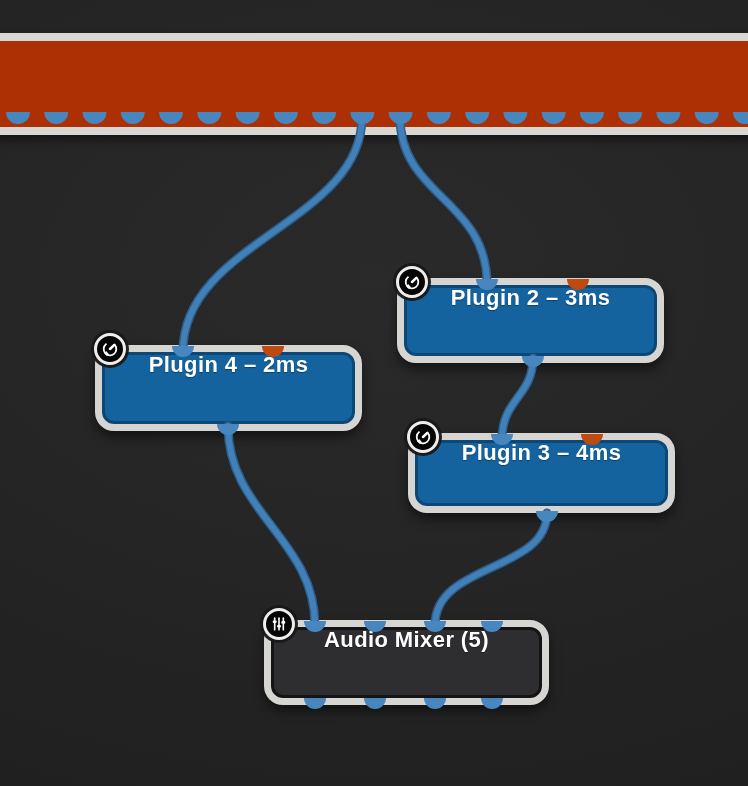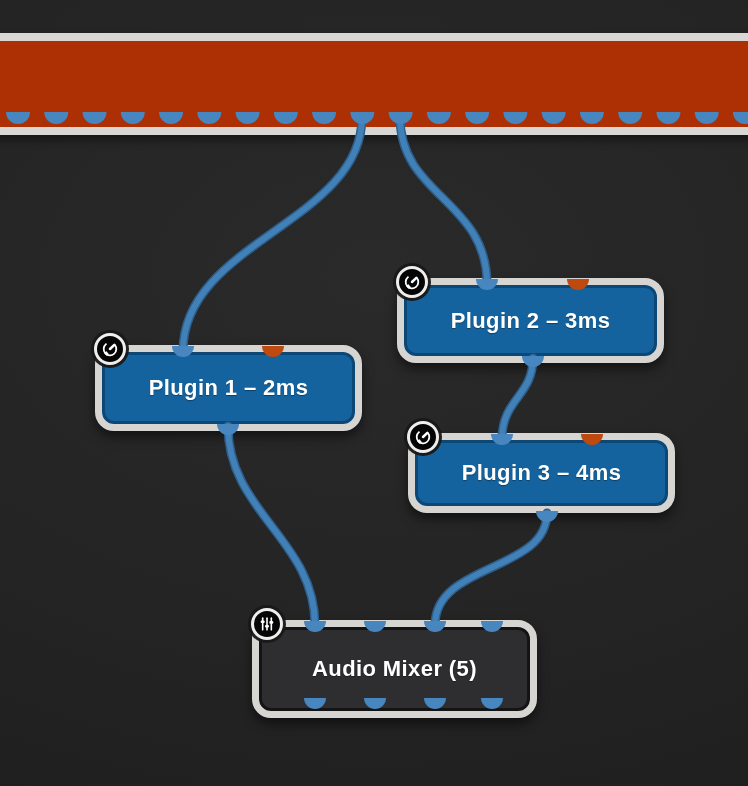"Plugin 2 – 3ms" .node { align-items: center -> none }
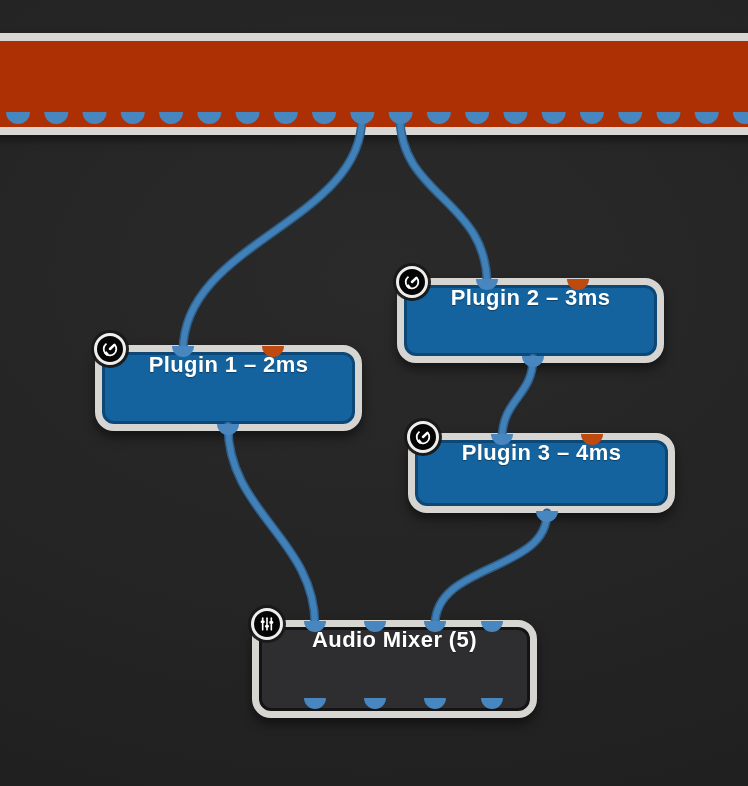"Plugin 1 – 2ms" span.node-label { text: 1 -> 4 }
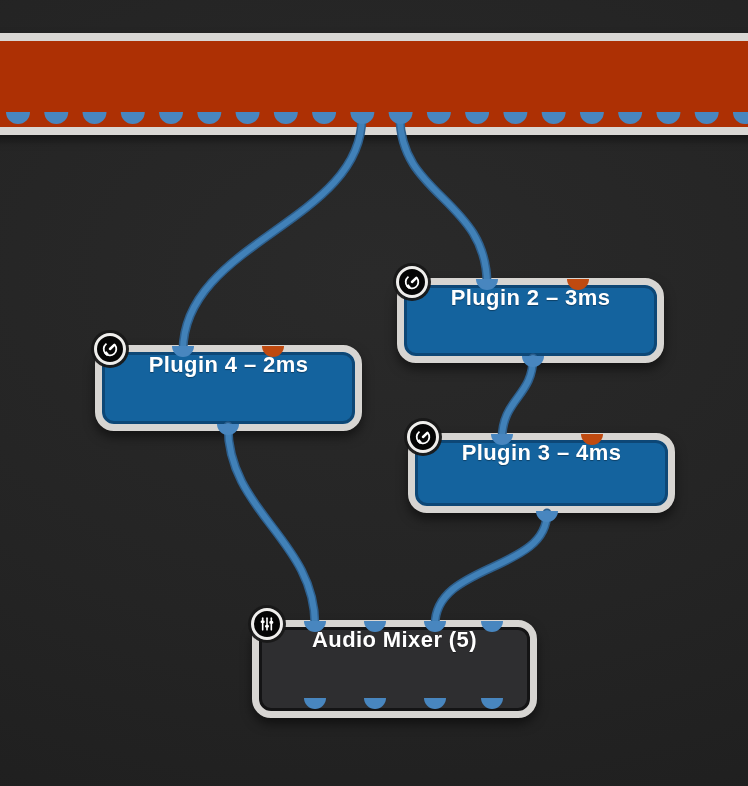"Audio Mixer (5)" div.node { height: 98px -> 85px; left: 252px -> 264px }
